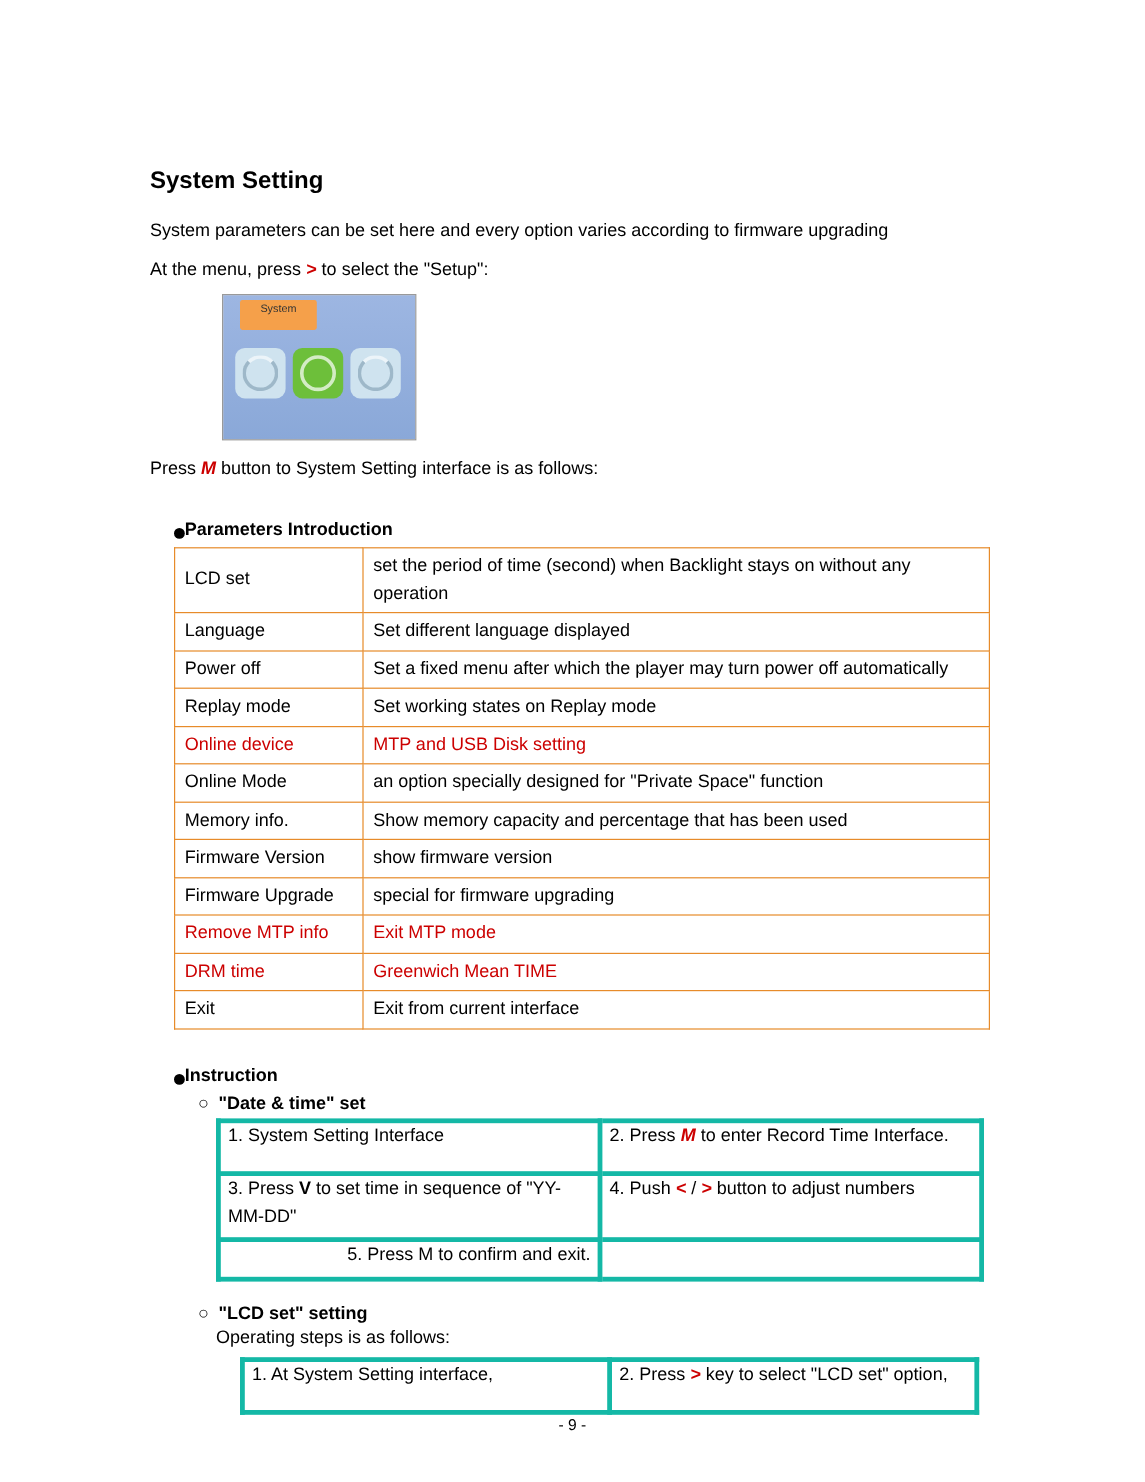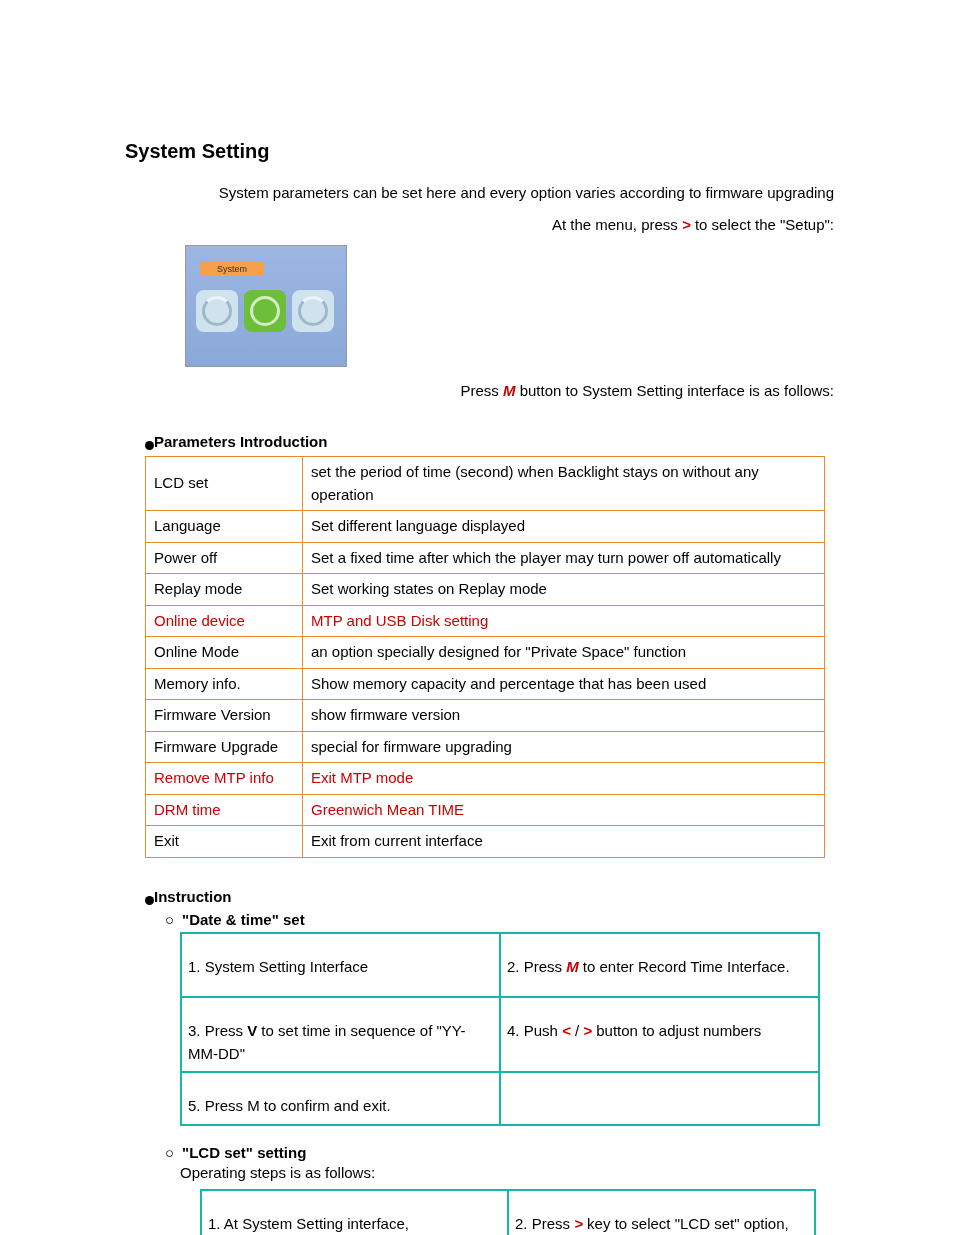"System parameters can be set" .indent-1 { text-align: right -> none }
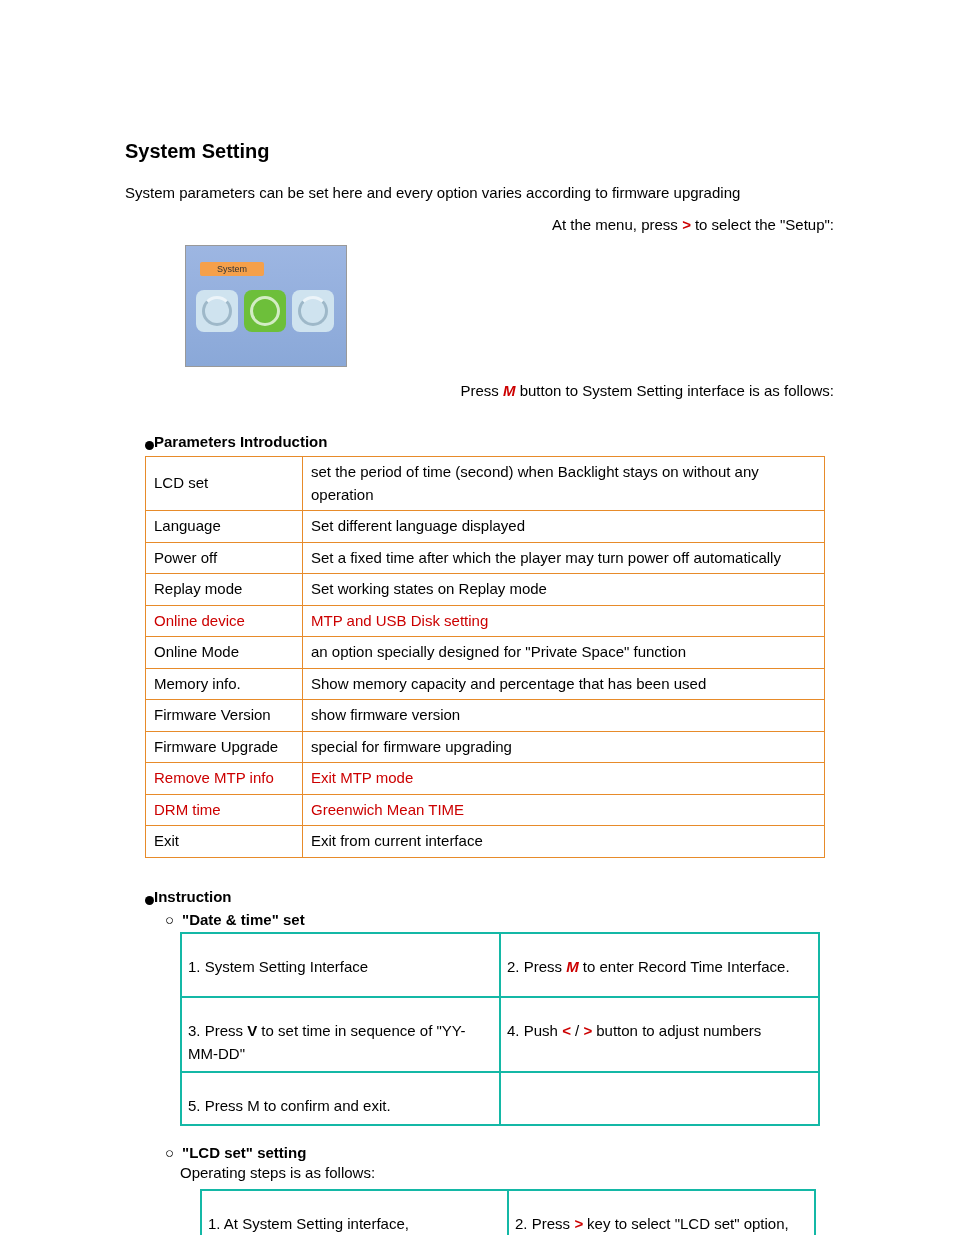"At the menu, press >" .indent-2 { text-align: right -> none }
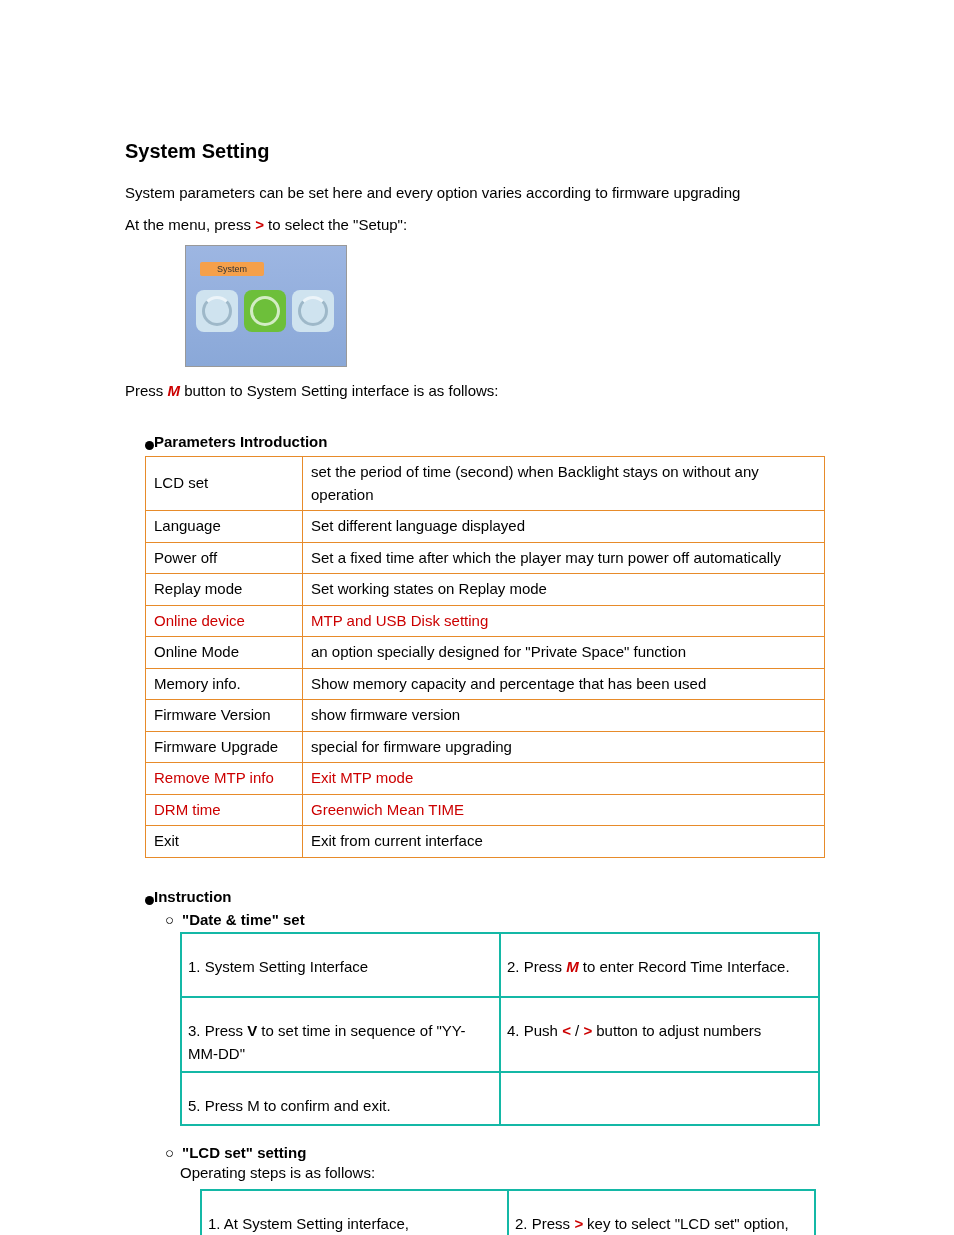"System" .screenshot .tab { height: 14px -> 25px; top: 16px -> 4px }
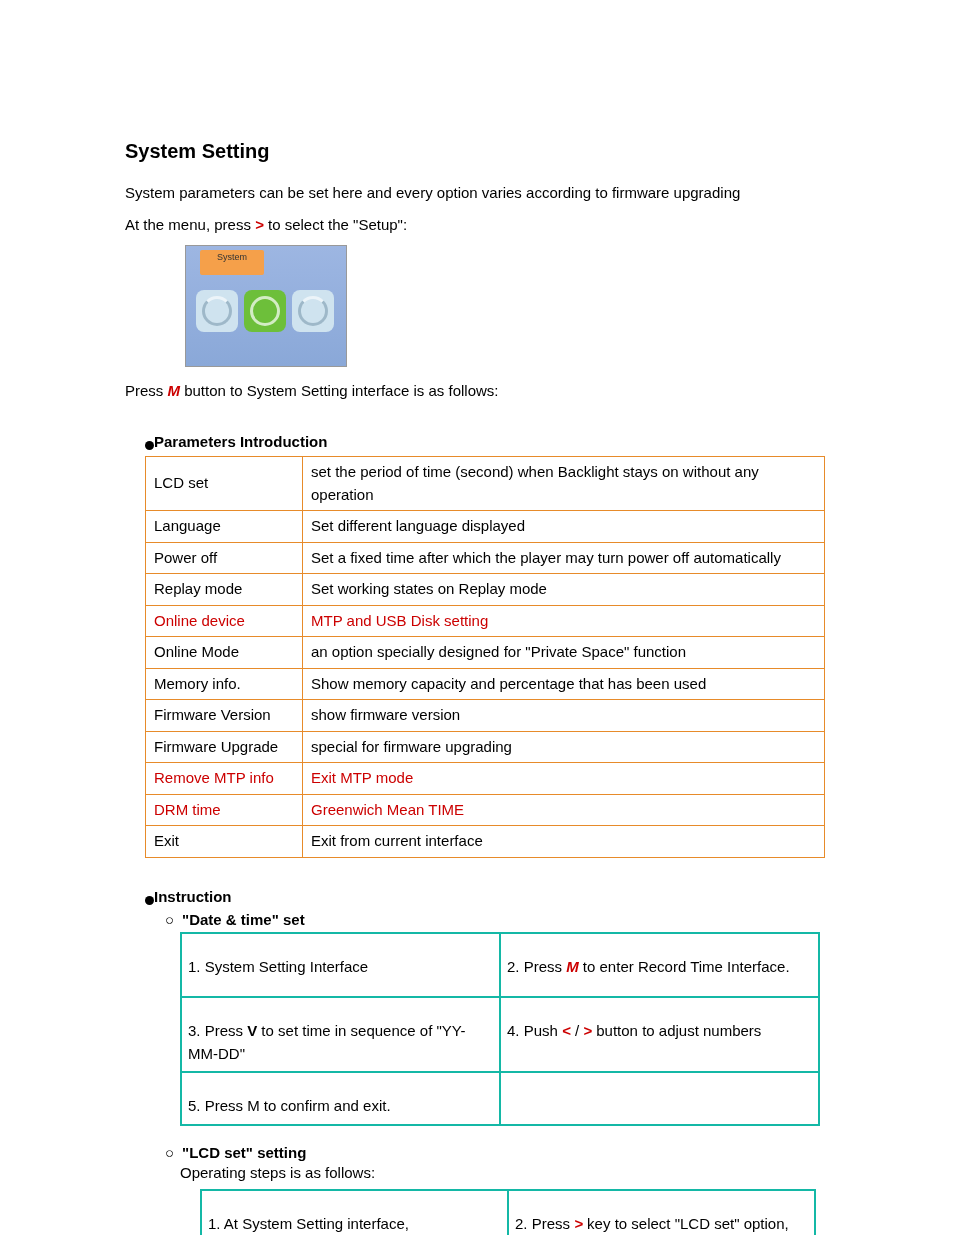"Set a fixed time after" td { text: time -> menu }
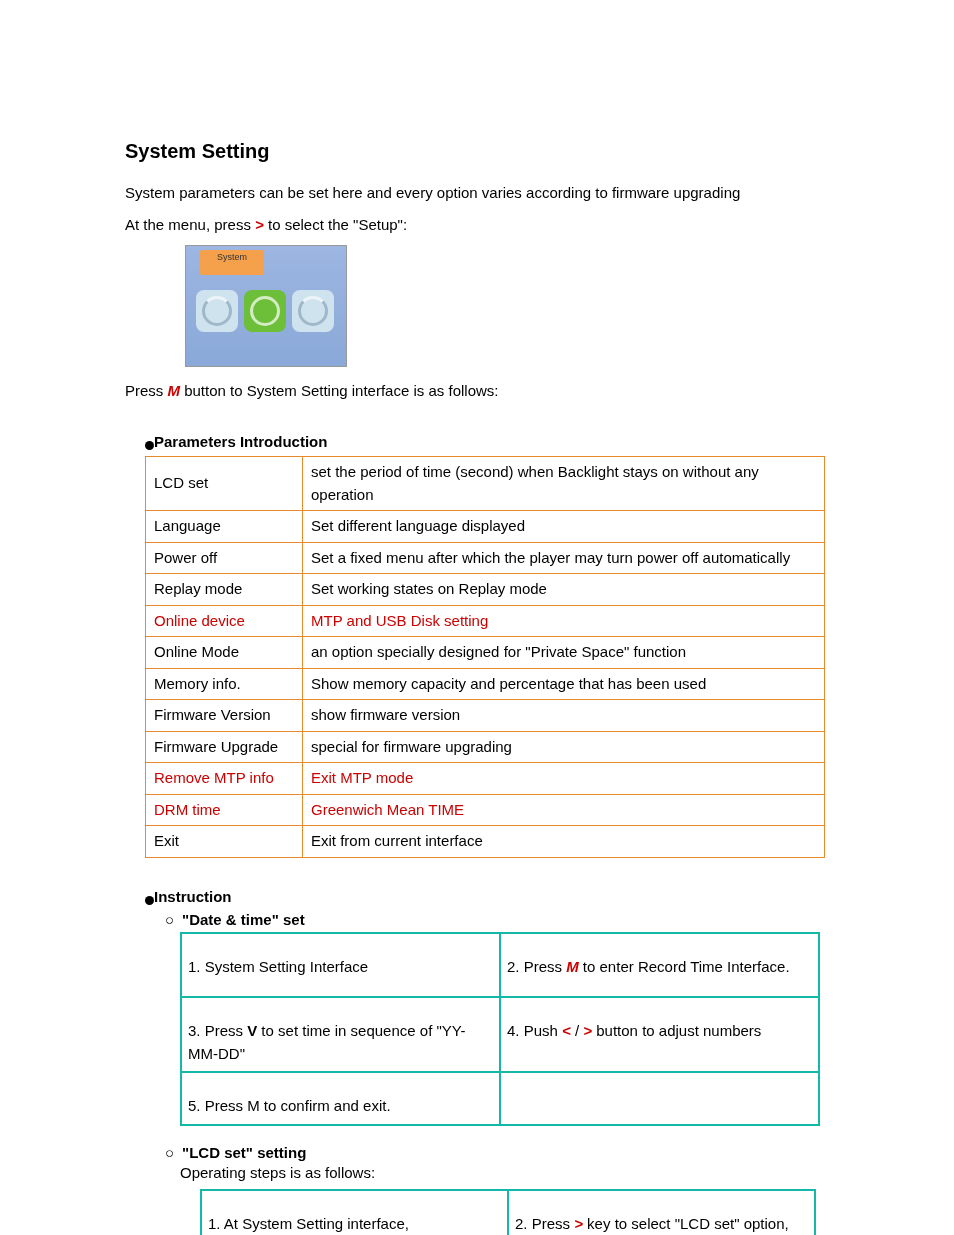"1. System Setting Interface" table.grid td { border: 2px solid #14b8a6 -> 4px solid #14b8a6; padding: 22px 6px 18px 6px -> 0 6px 18px 6px }
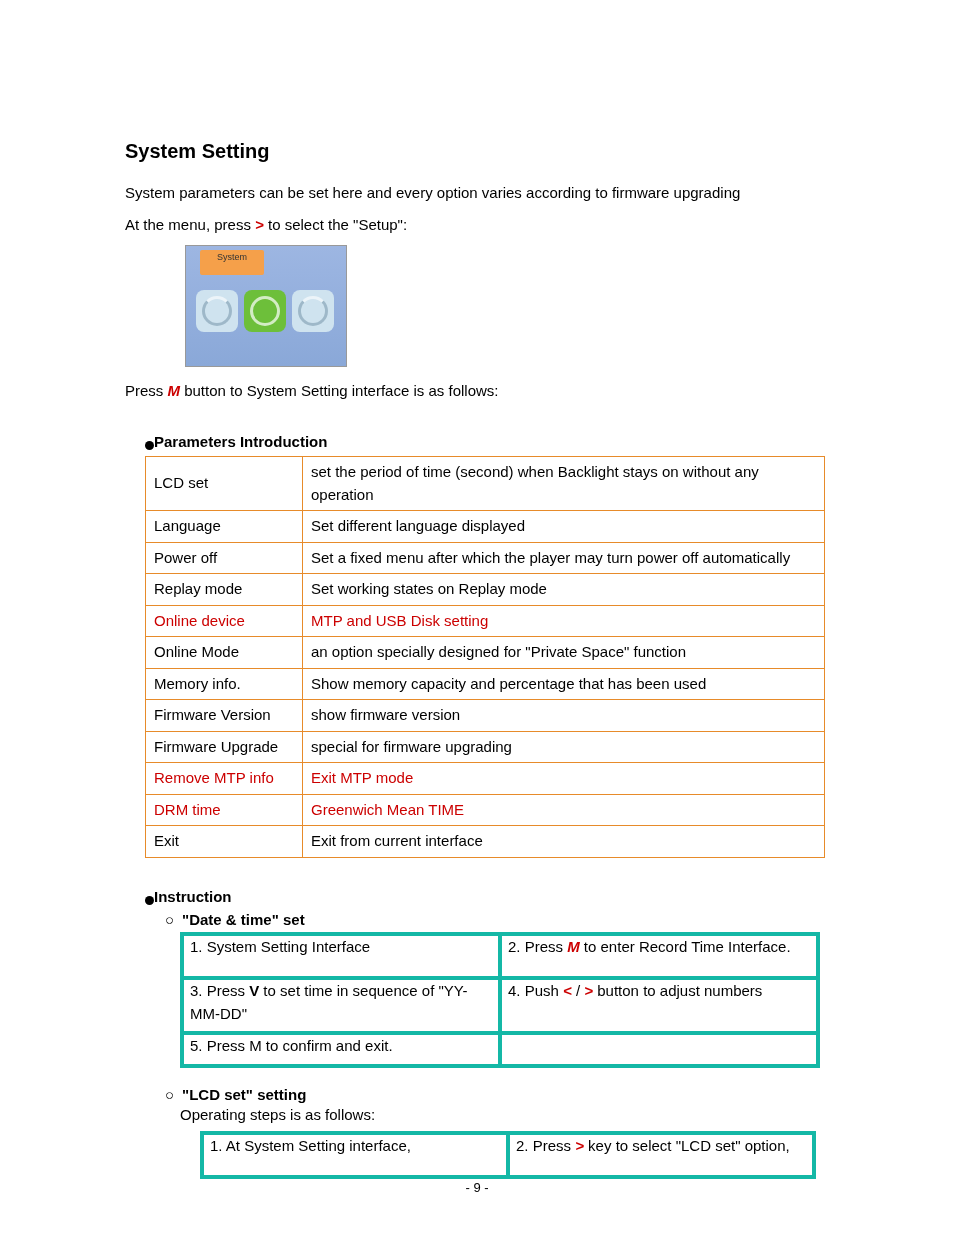"5. Press M to confirm" td { text-align: none -> right }
